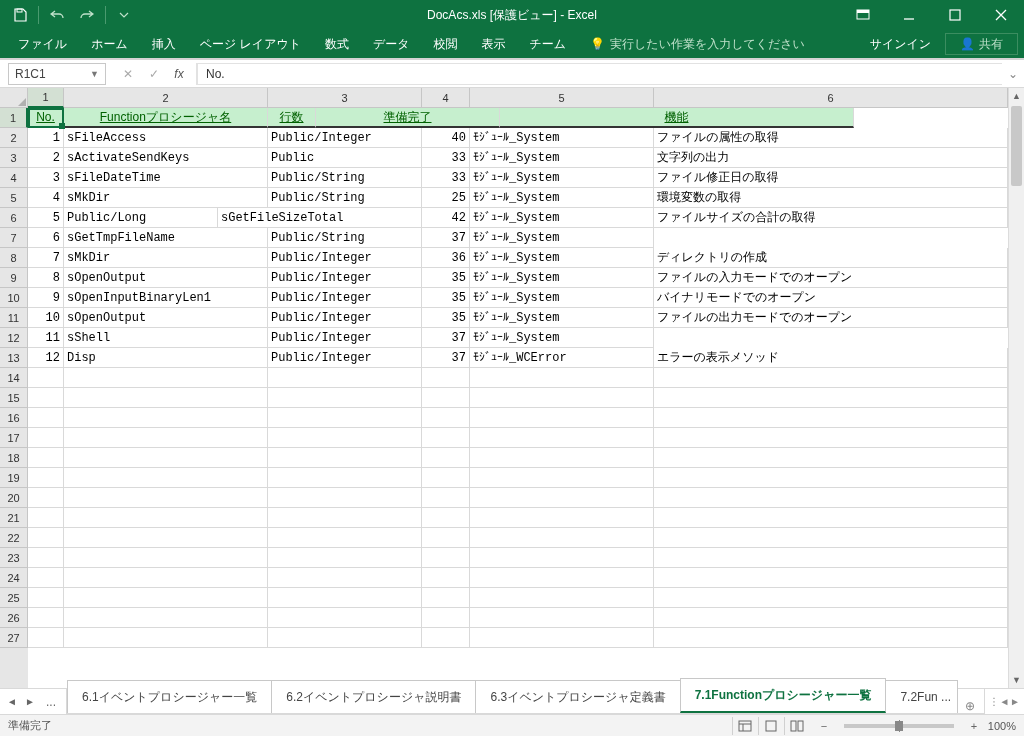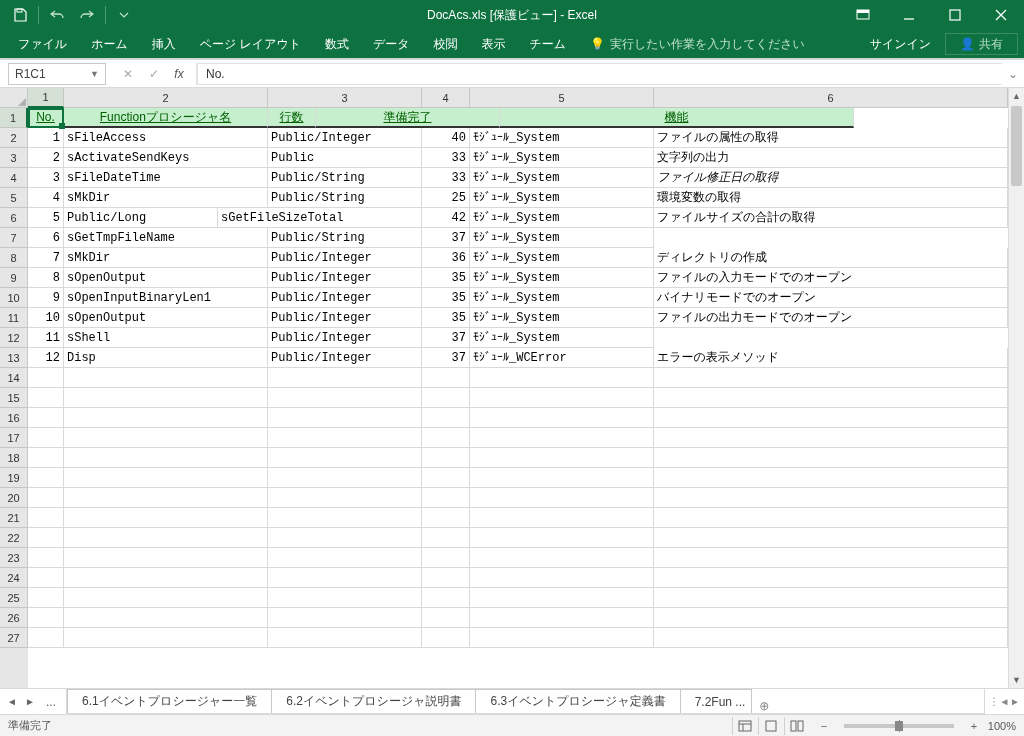"ファイル修正日の取得" div.cell { font-style: italic -> none }
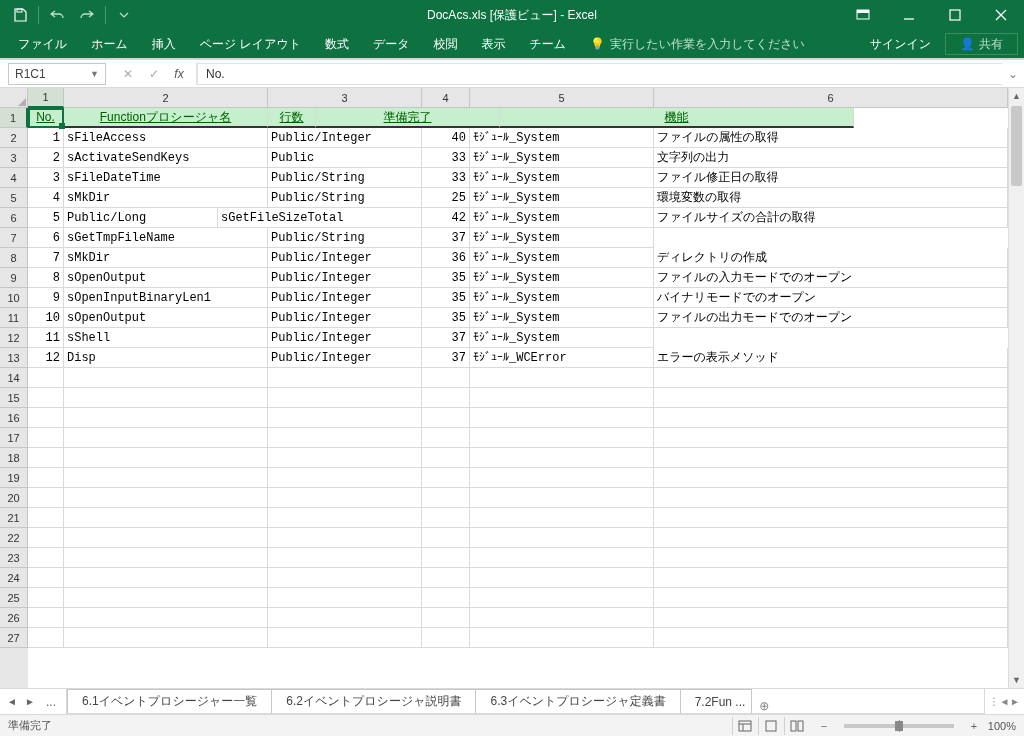"6.1イベントプロシージャー一覧" .stab { padding: 7px 14px -> 16px 14px }
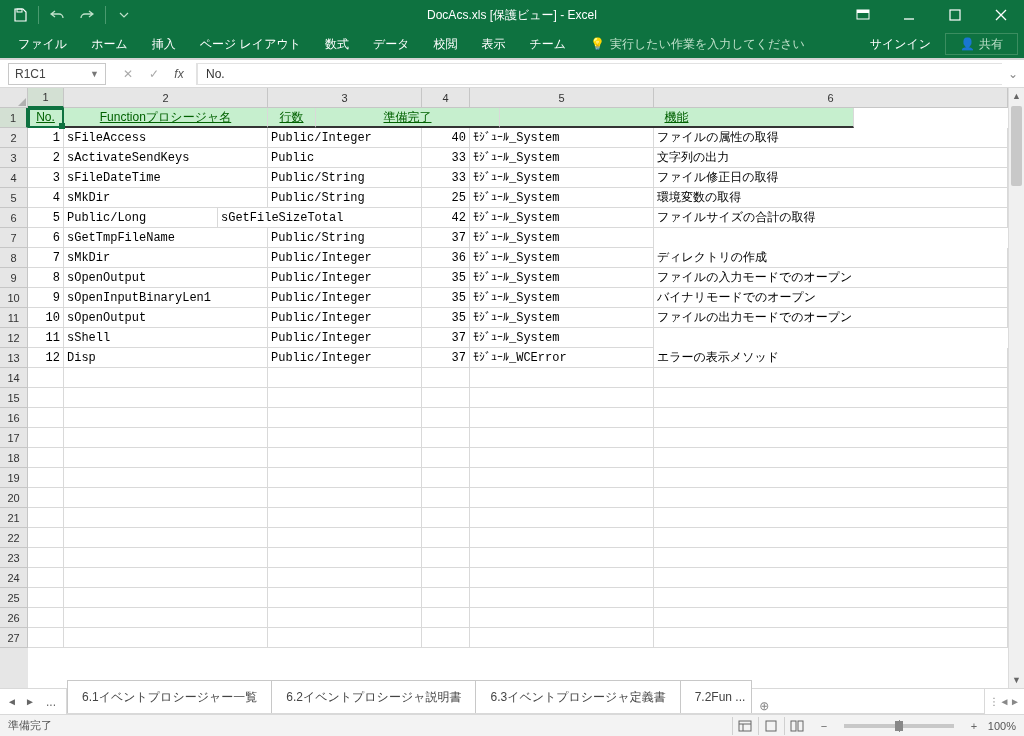"7.1Functionプロシージャー一覧" div.stab { html: none -> <div>7.1Functionプロシージャー一覧</div> }
